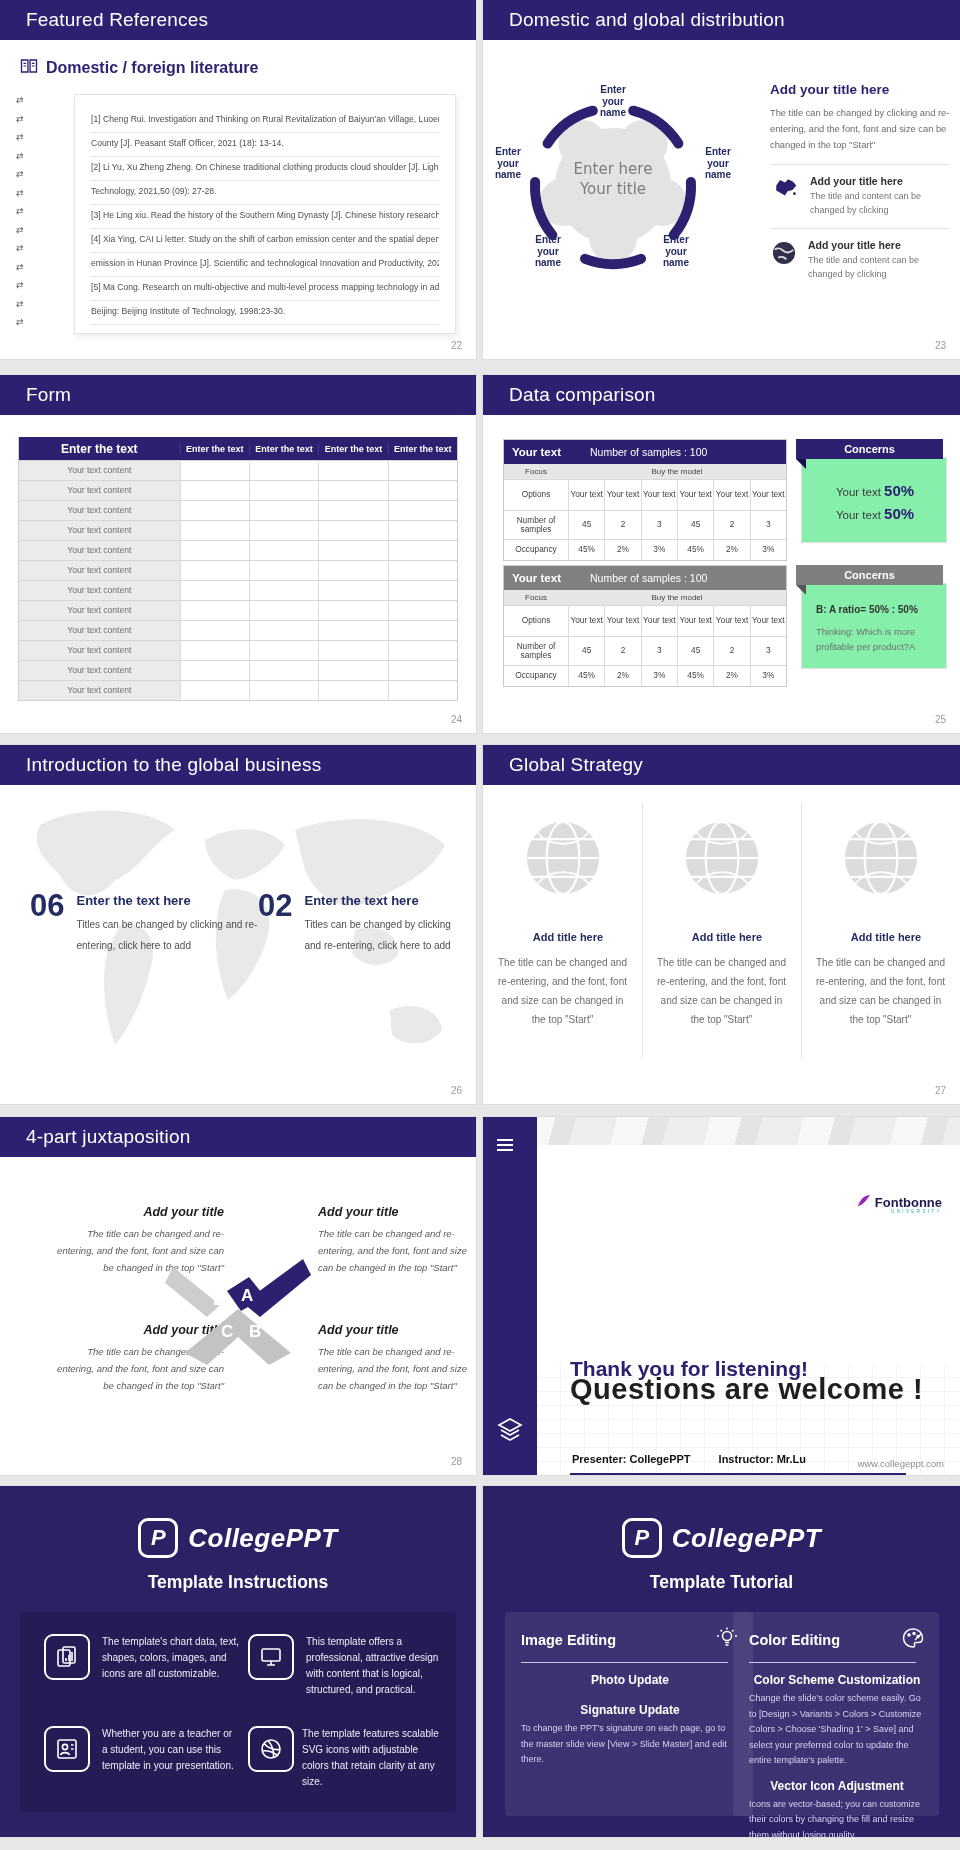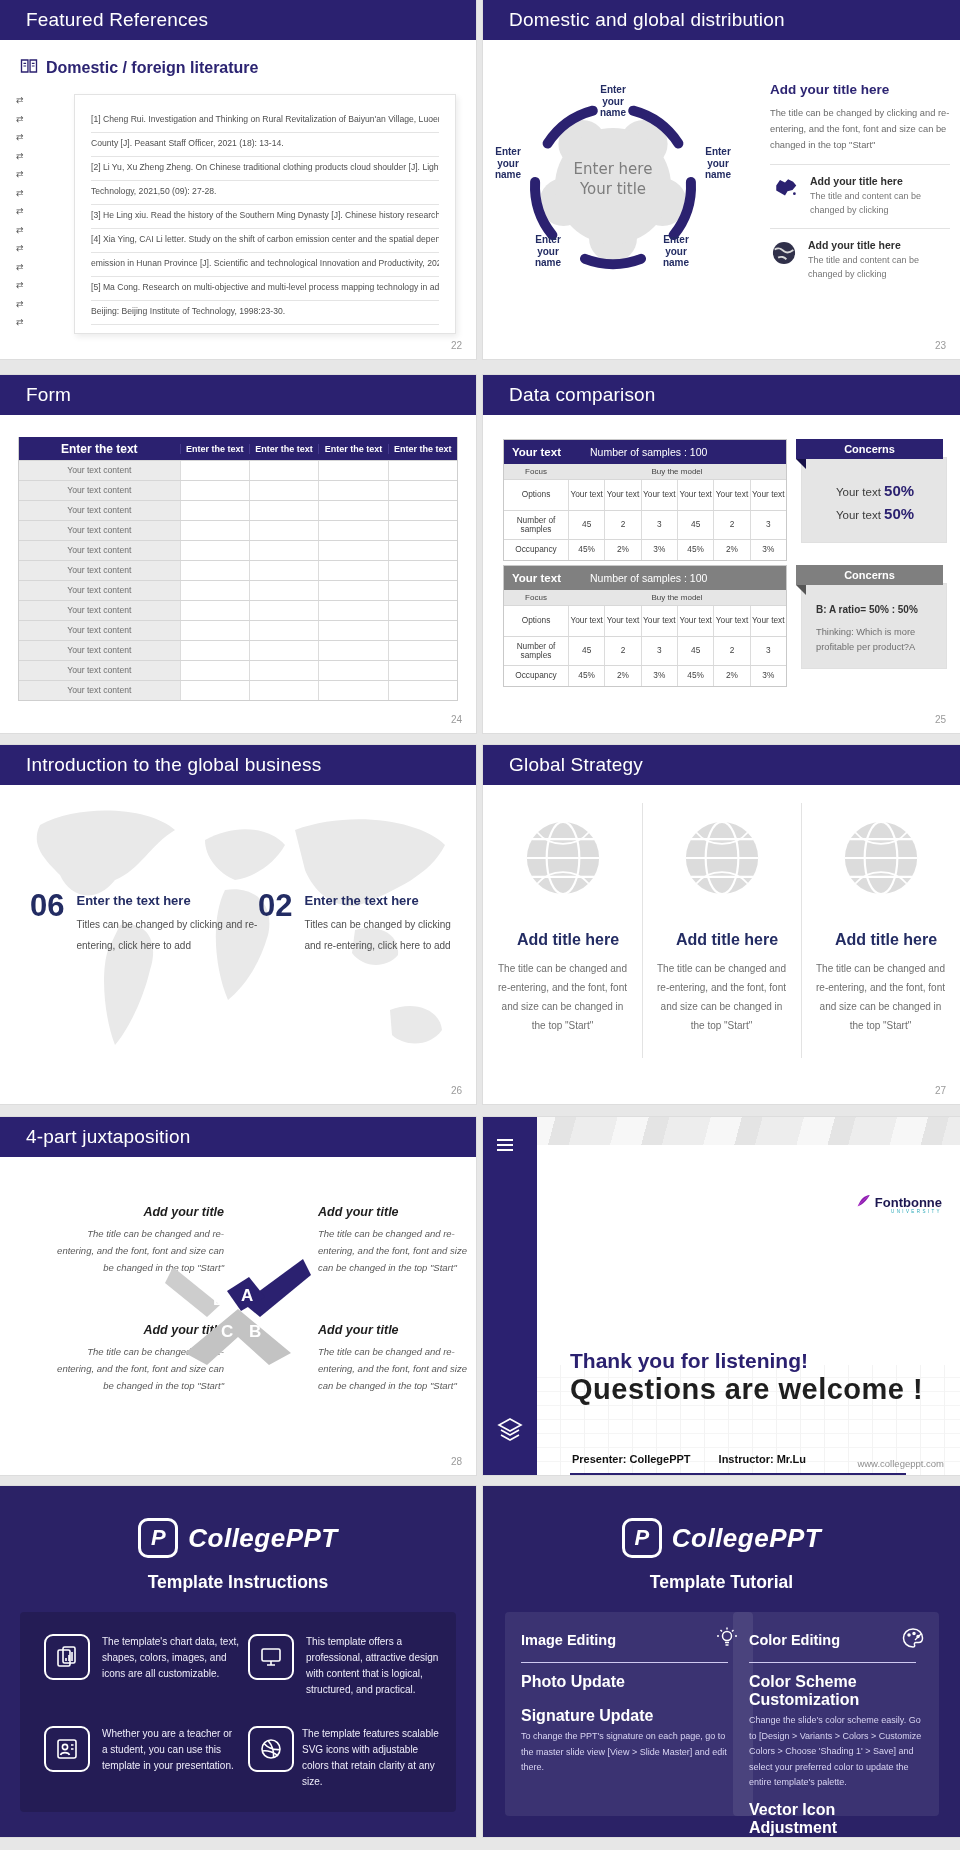"Your text 50%" .concern .body { background: #e5e5e5 -> #86efac }
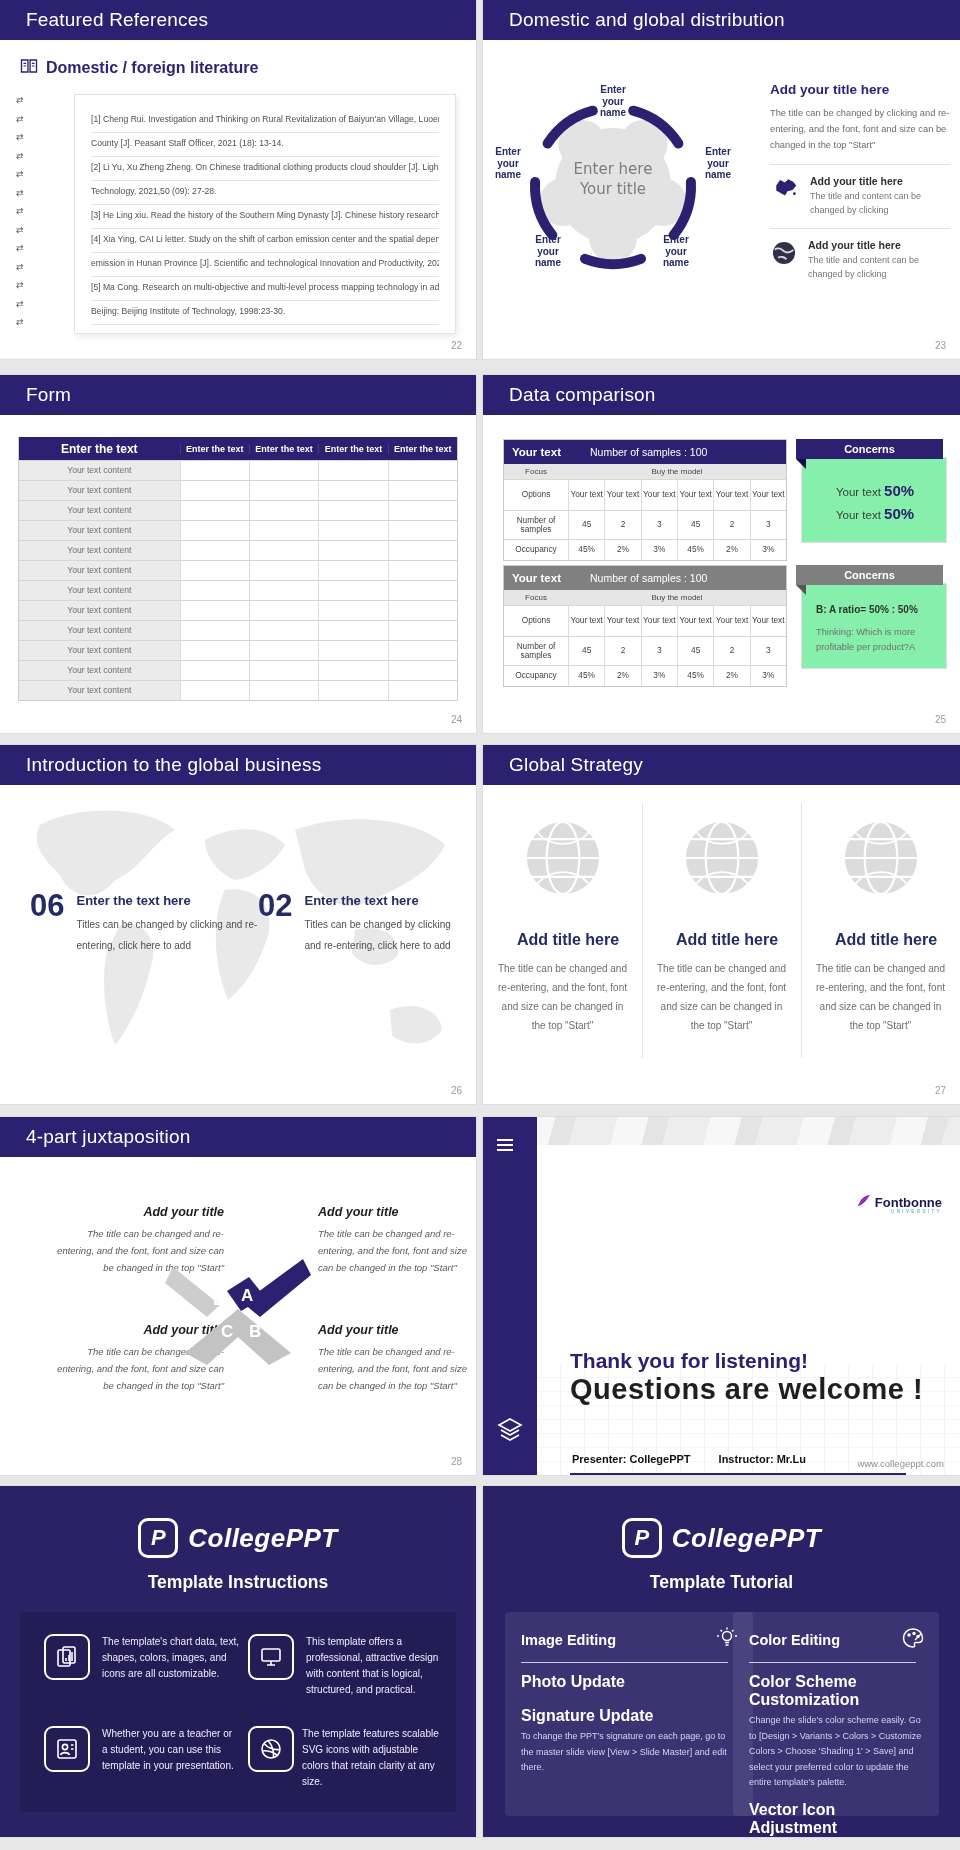"Add title here" .gs-col h4 { font-size: 16px -> 11px }
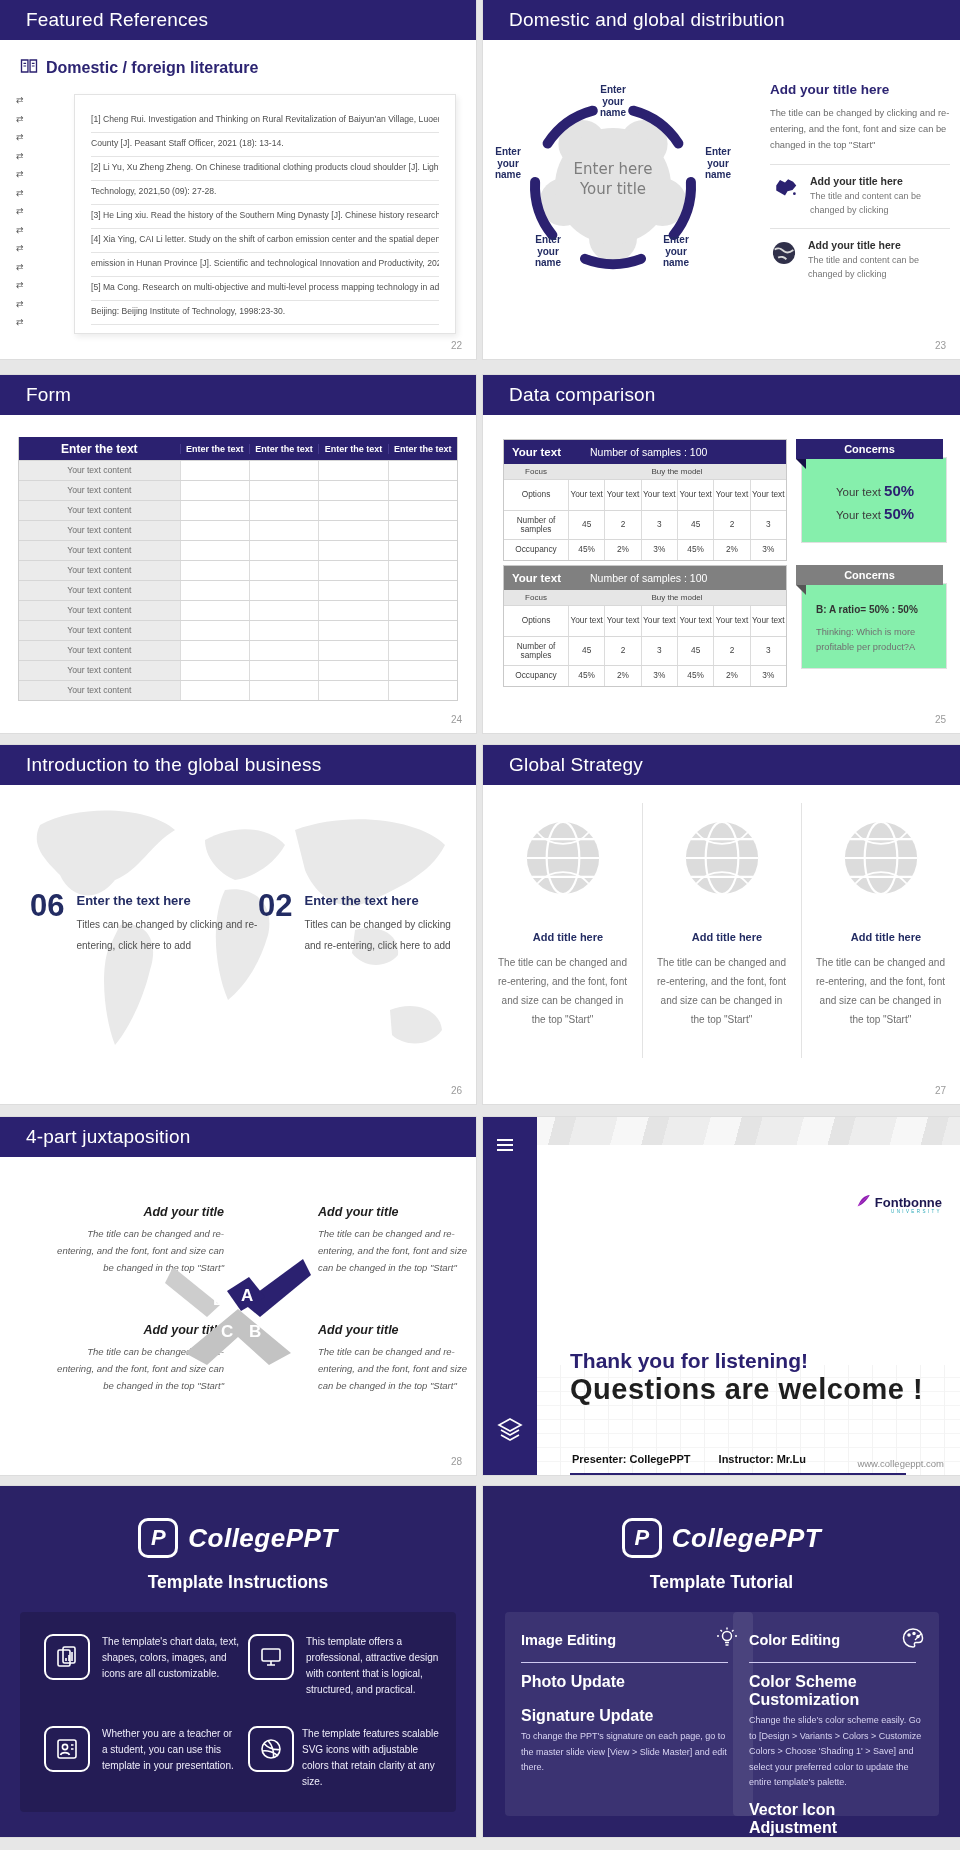"Thank you for listening!" .ty-line1 { top: 204px -> 212px }
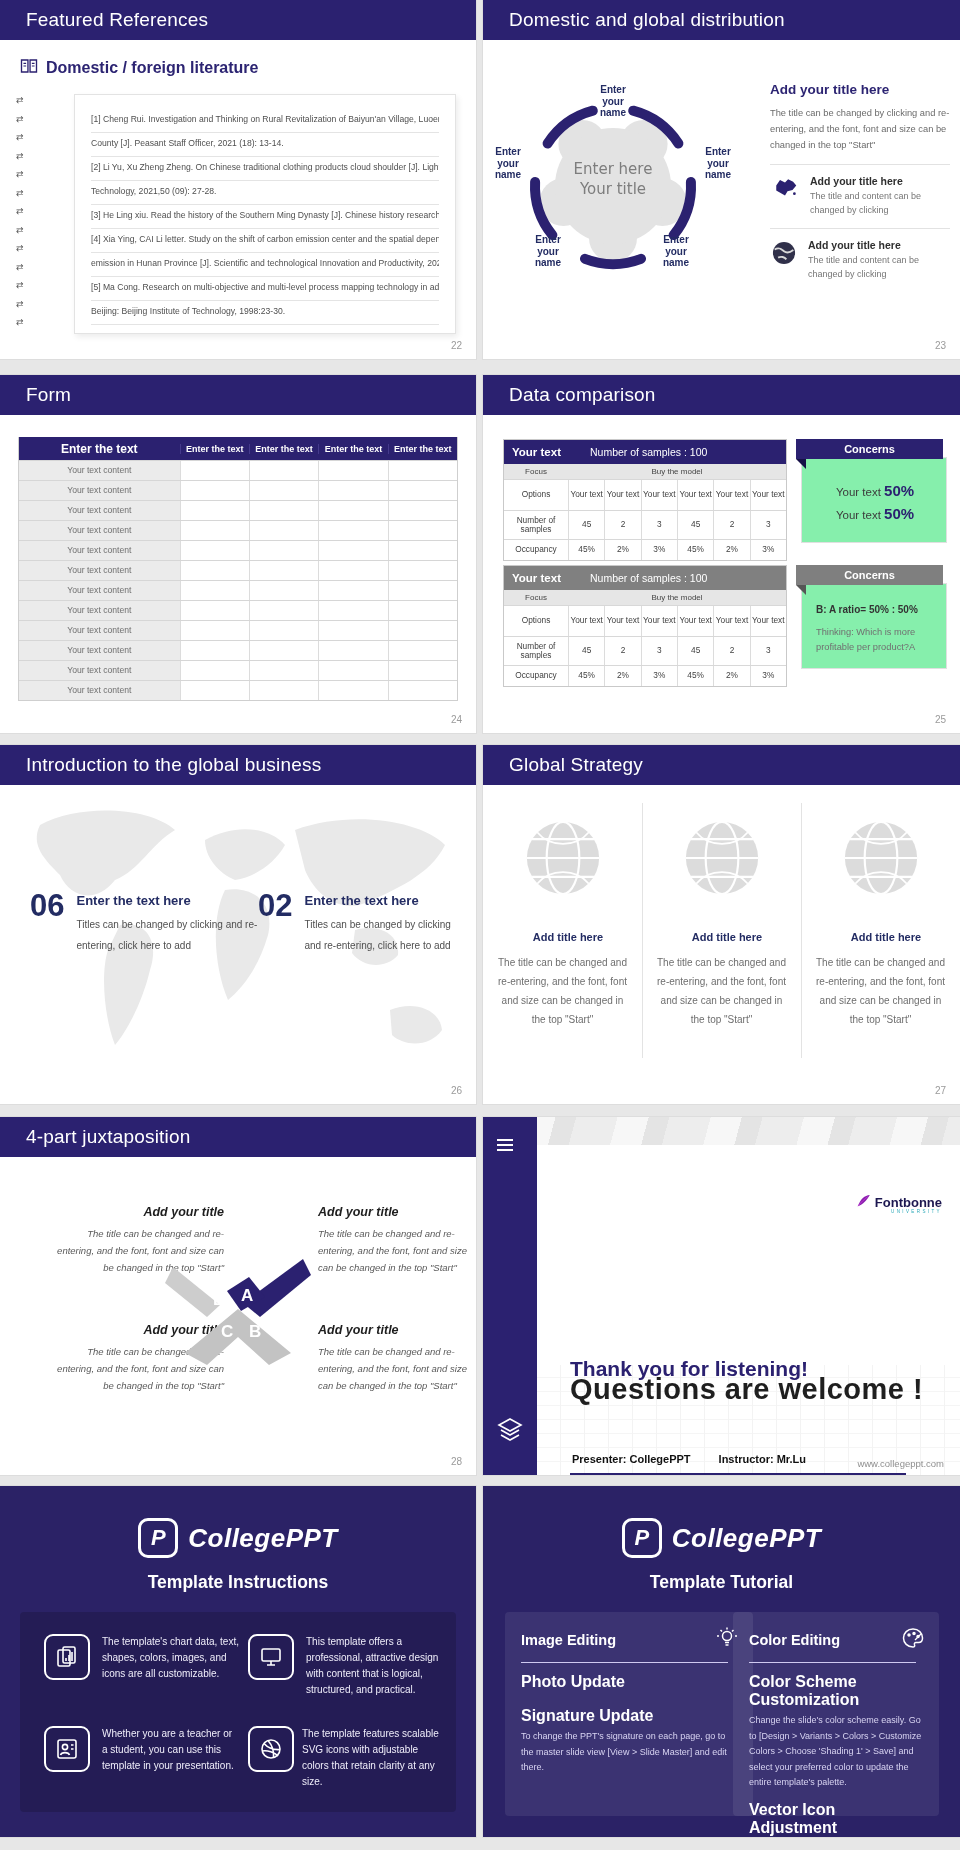"Photo Update" .tut-sec h5 { font-size: 16px -> 12px; text-align: none -> center }
